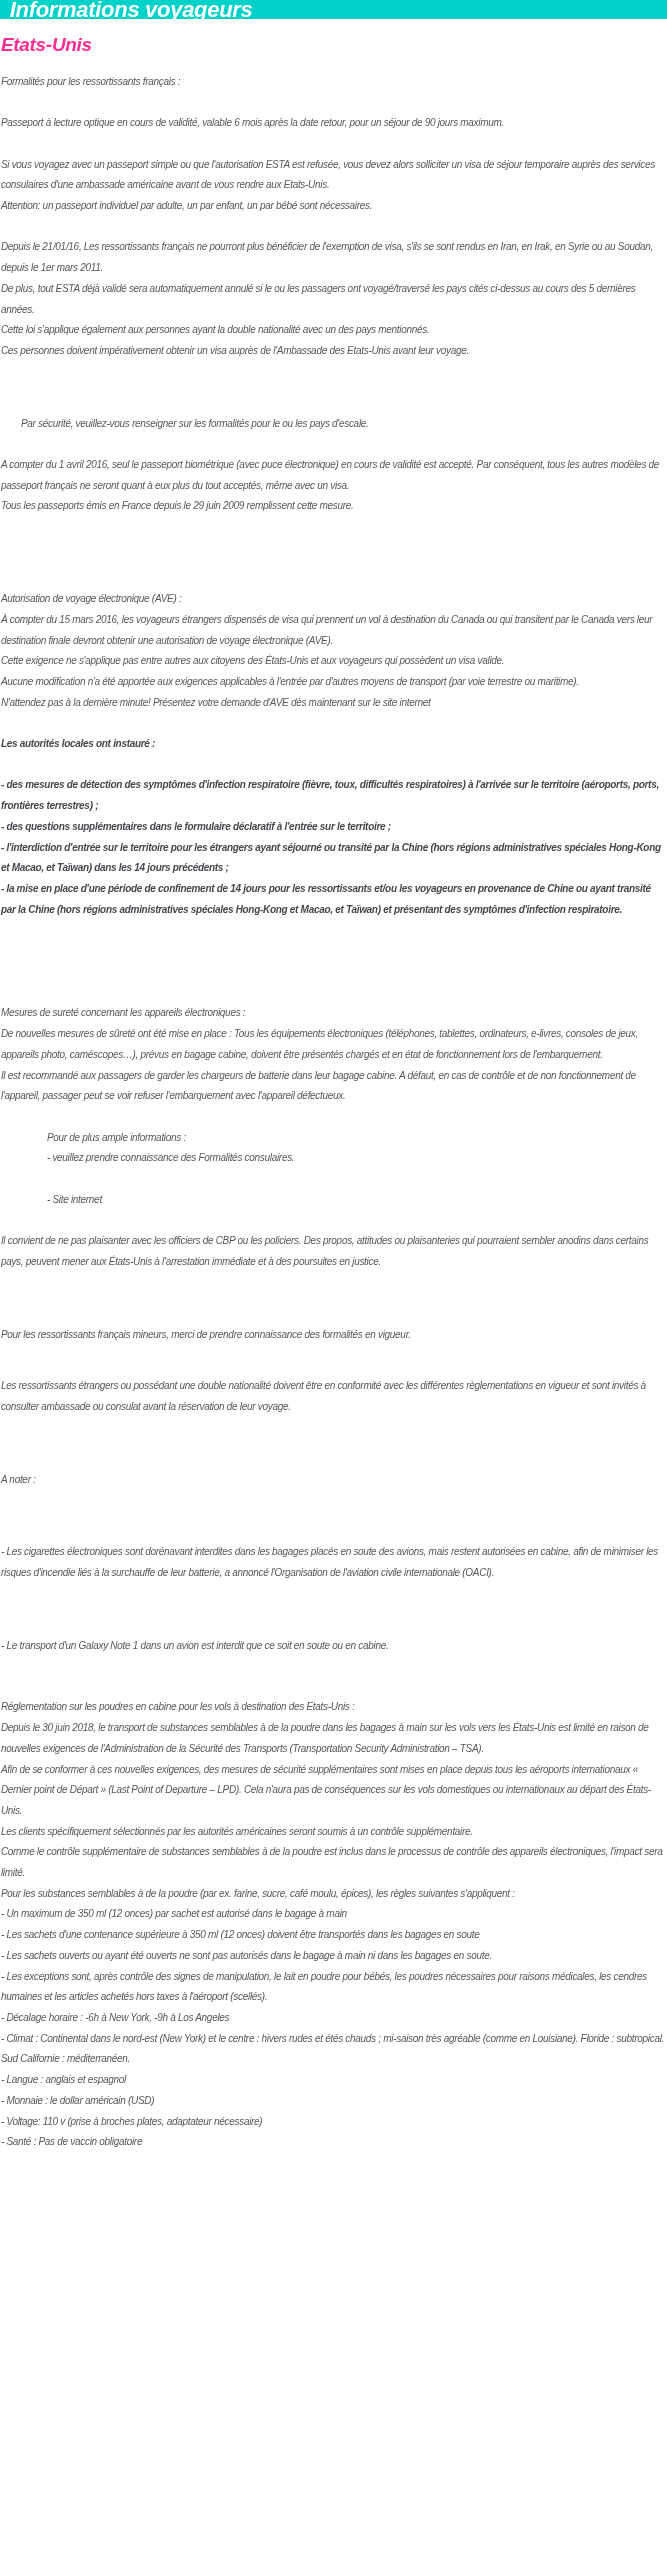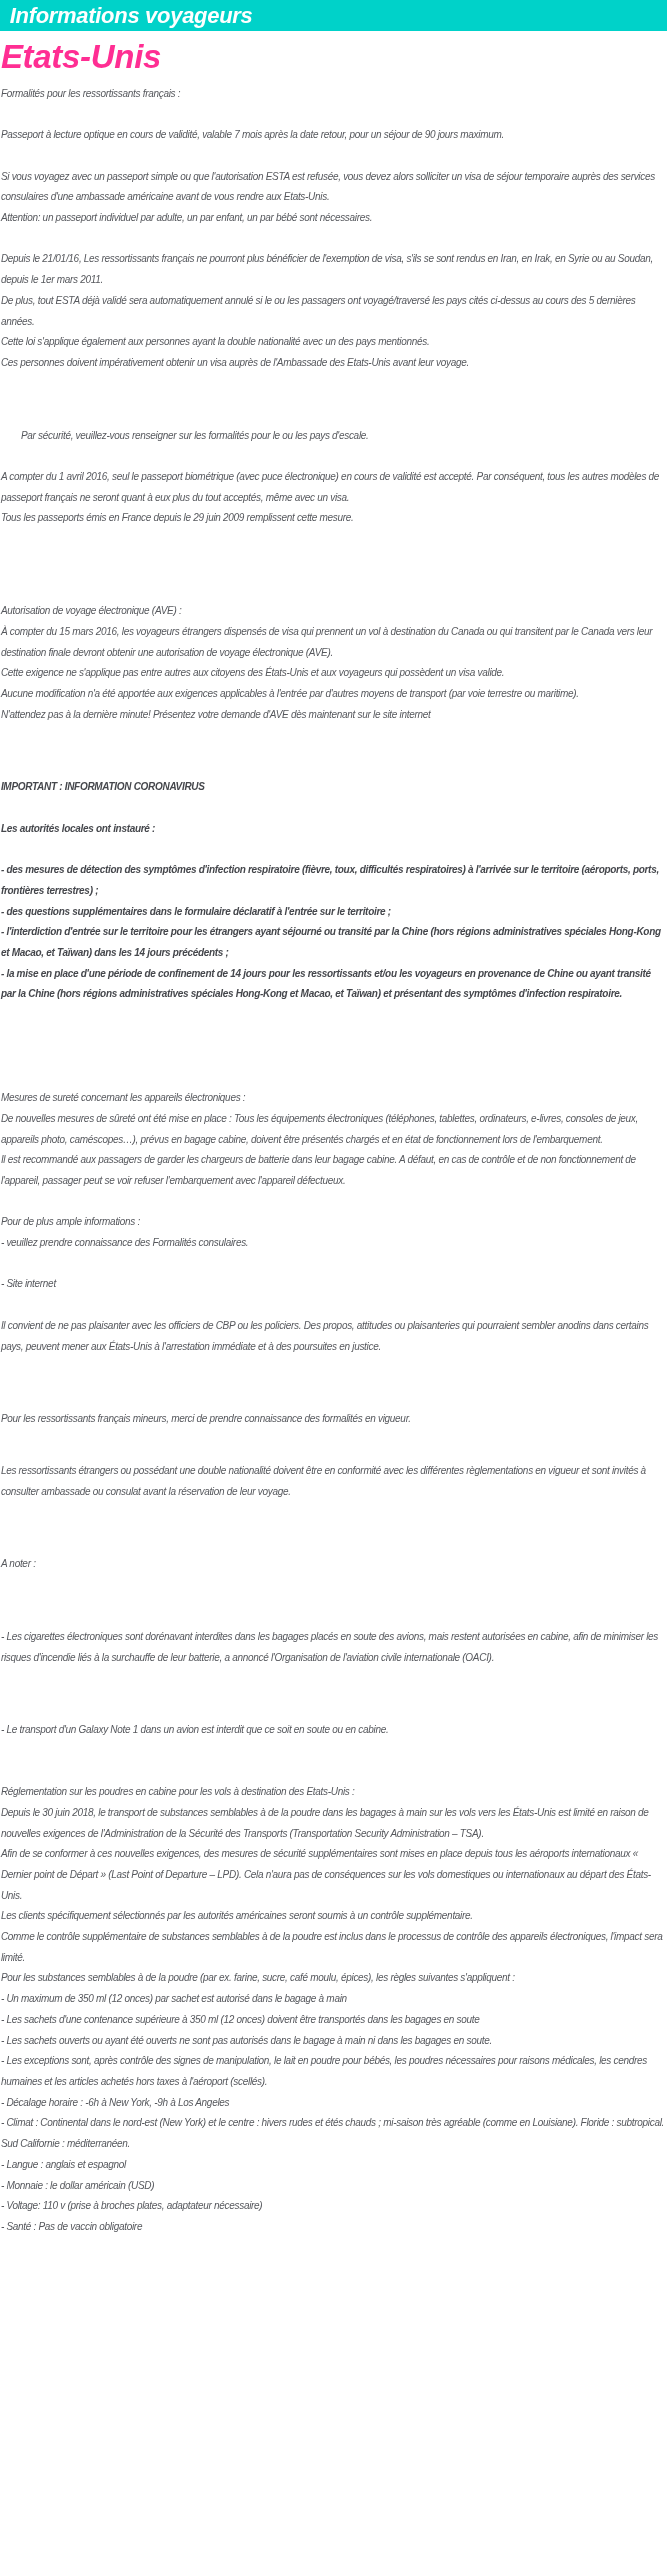"Informations voyageurs" .topbar { height: 31px -> 19px }
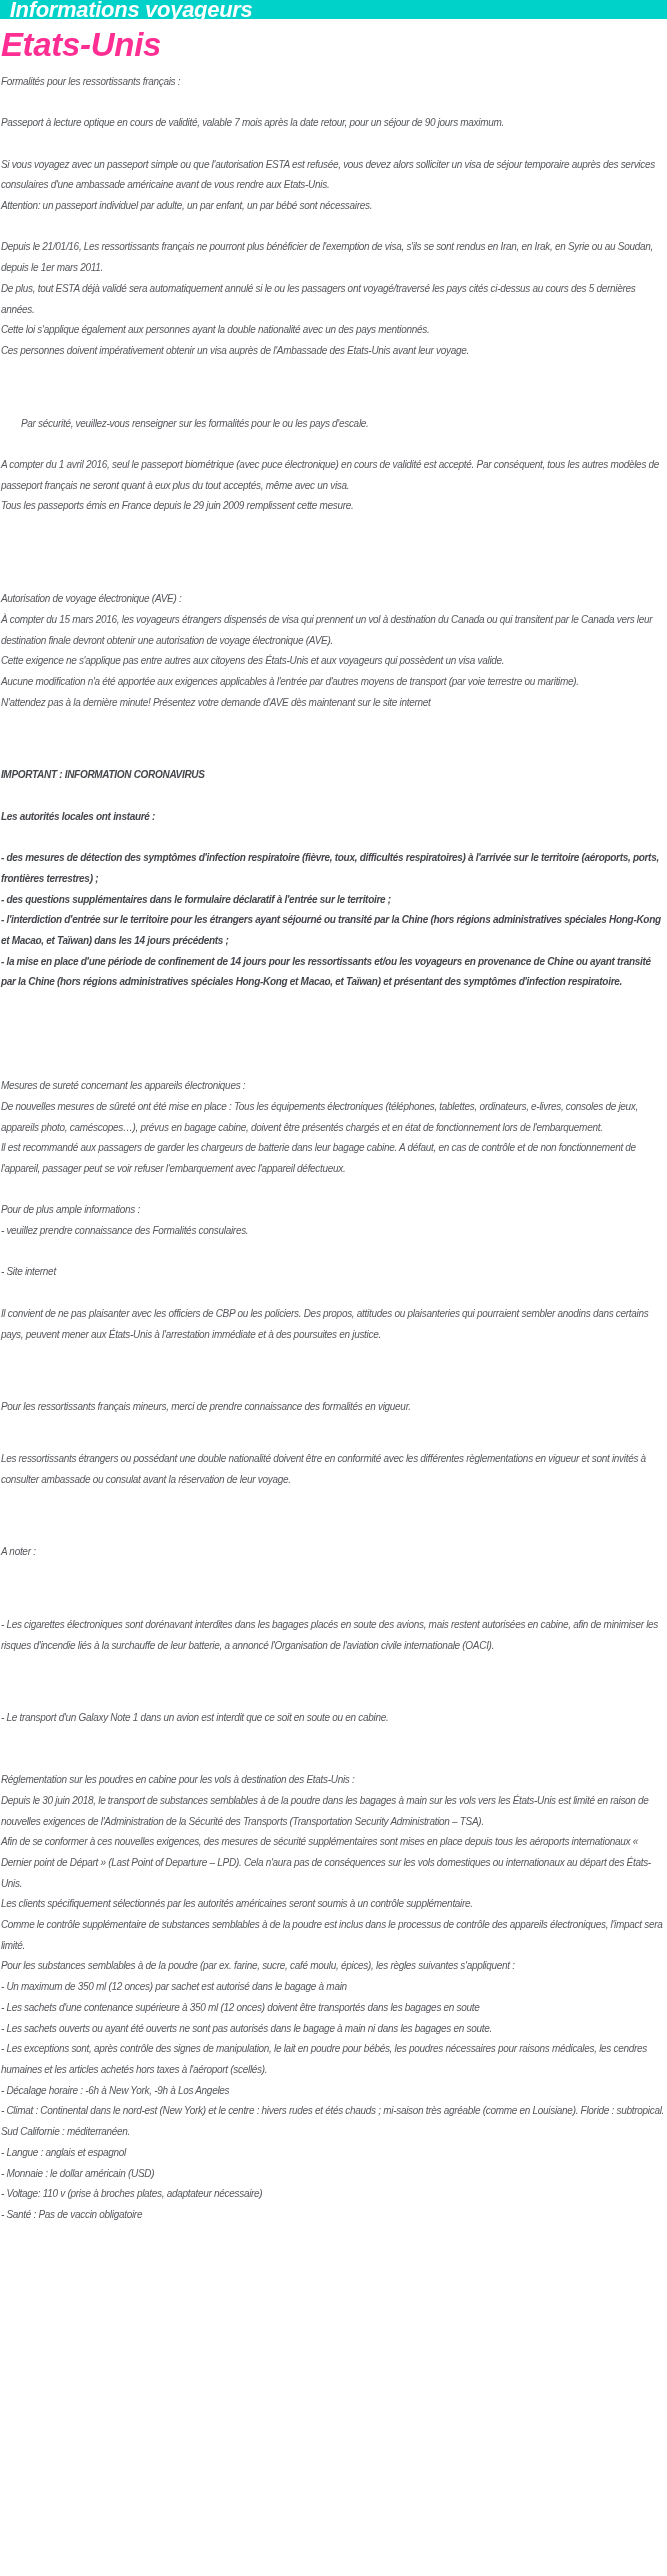"Etats-Unis" h2.country { font-size: 33px -> 19px }
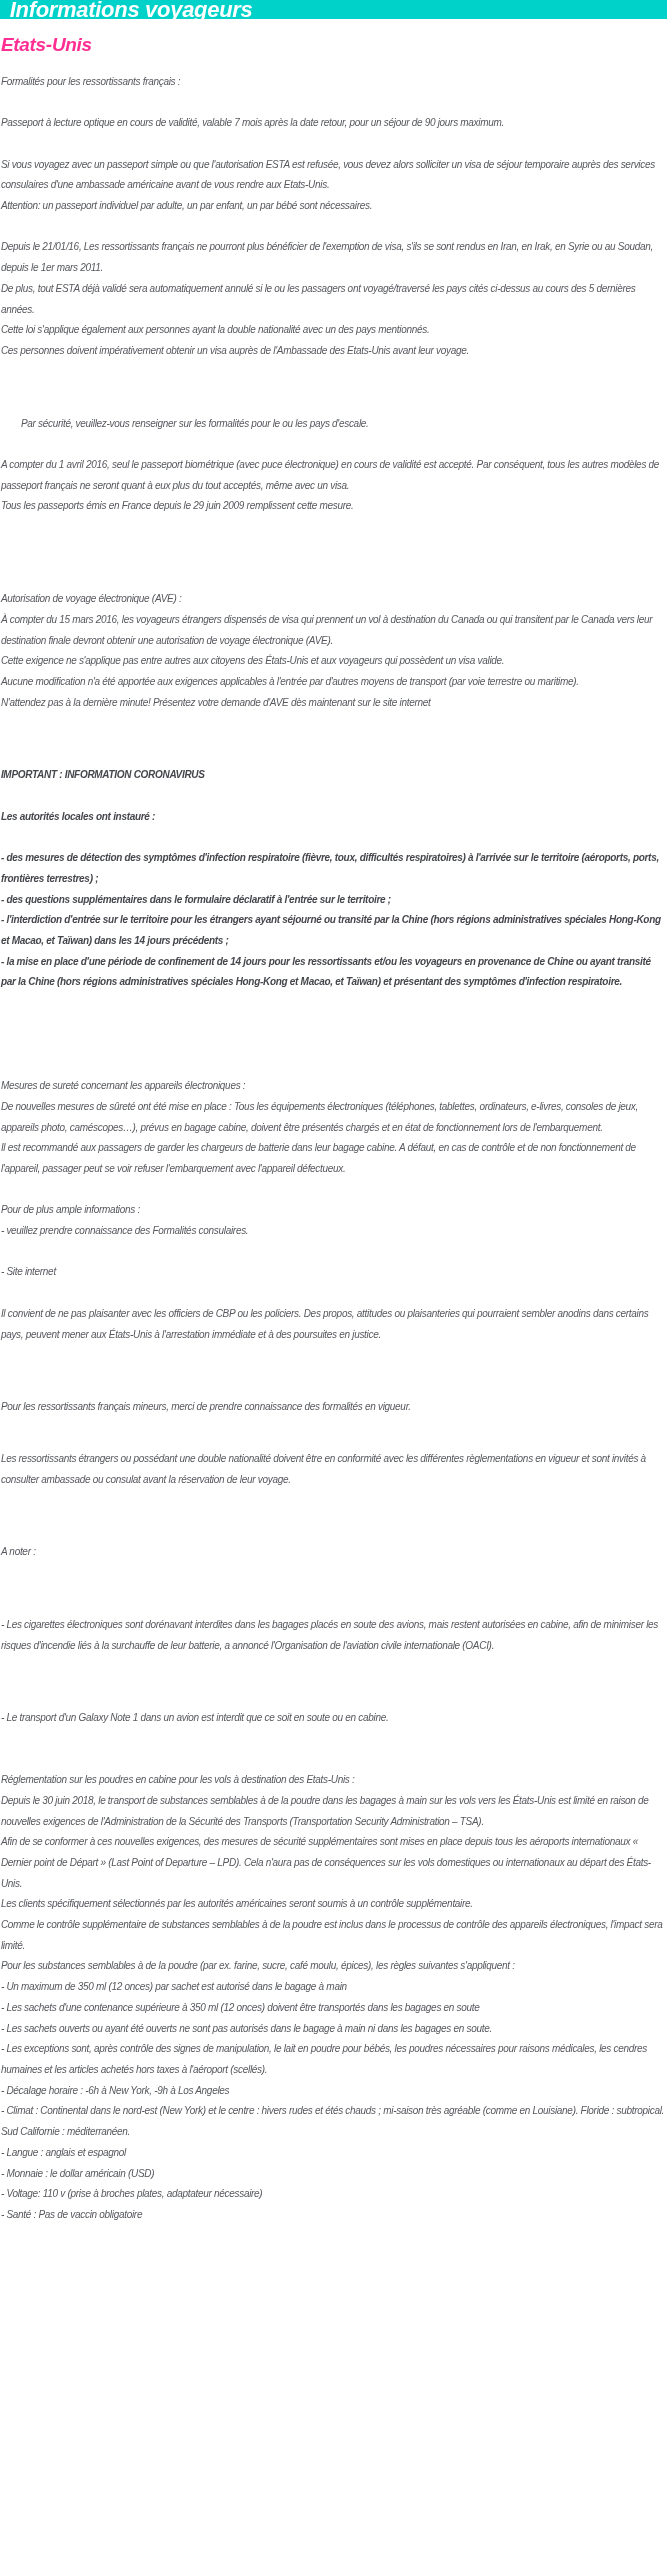"Passeport à lecture optique en" span { text: 7 -> 6 }
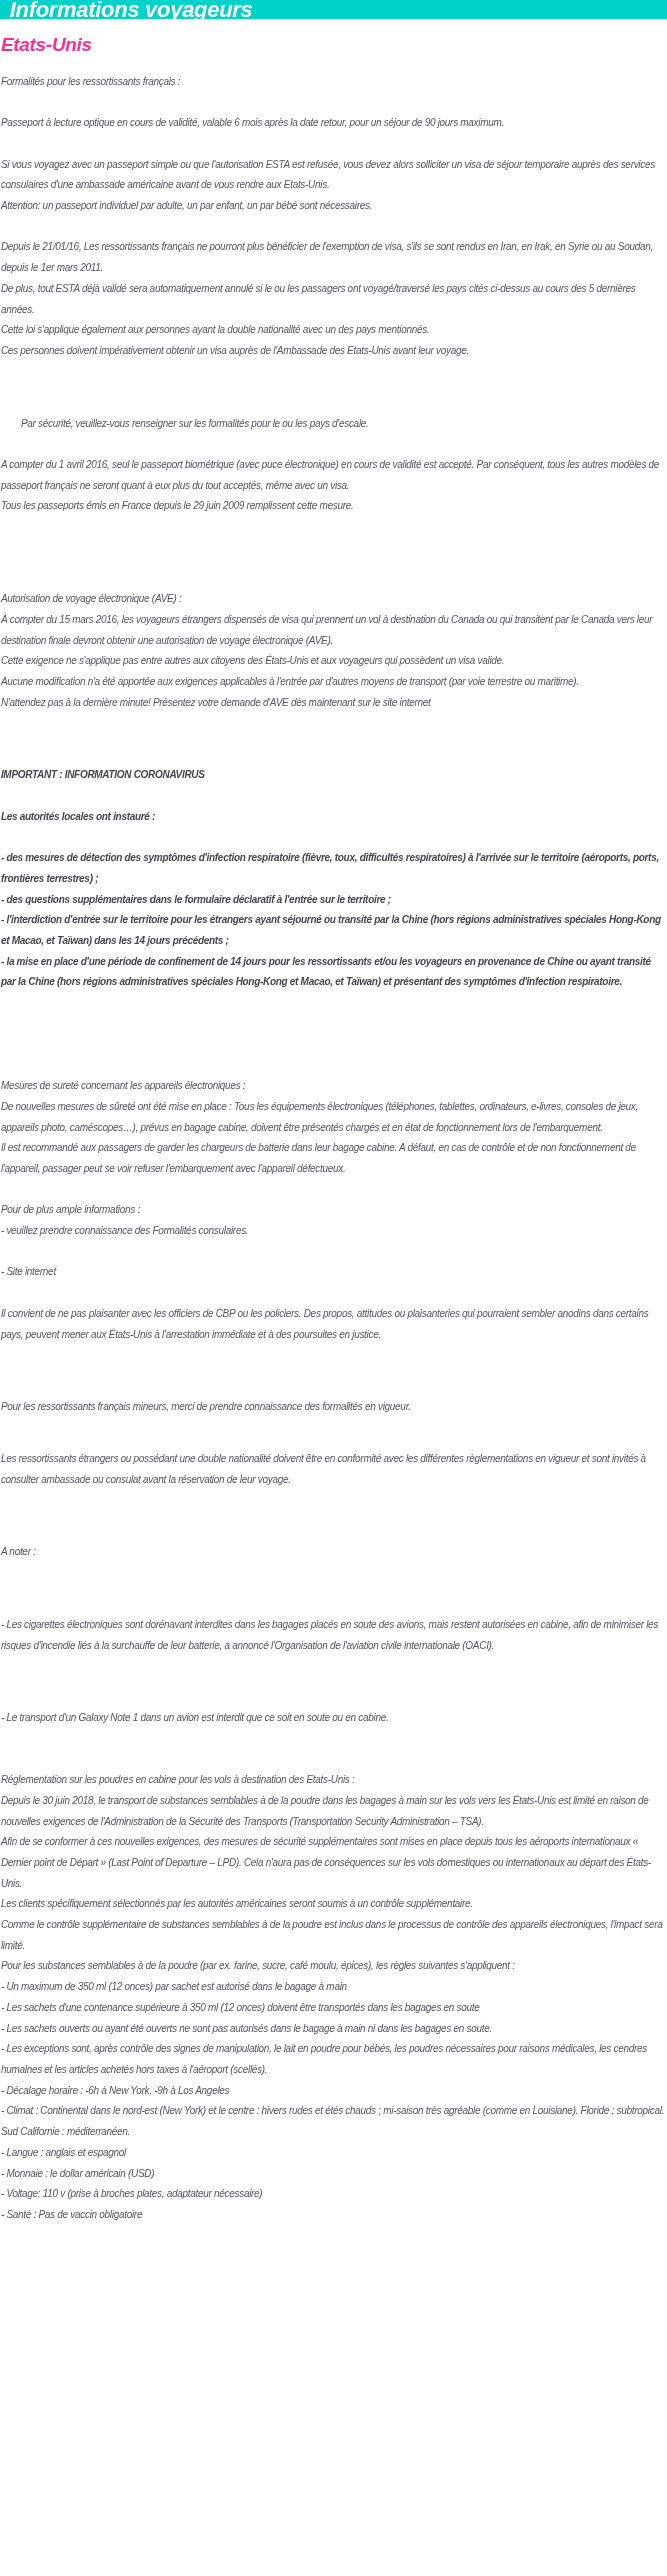"IMPORTANT : INFORMATION CORONAVIRUS" p.block { html: <p><span>IMPORTANT : INFORMATION CORONAVIRUS</span></p> -> none }
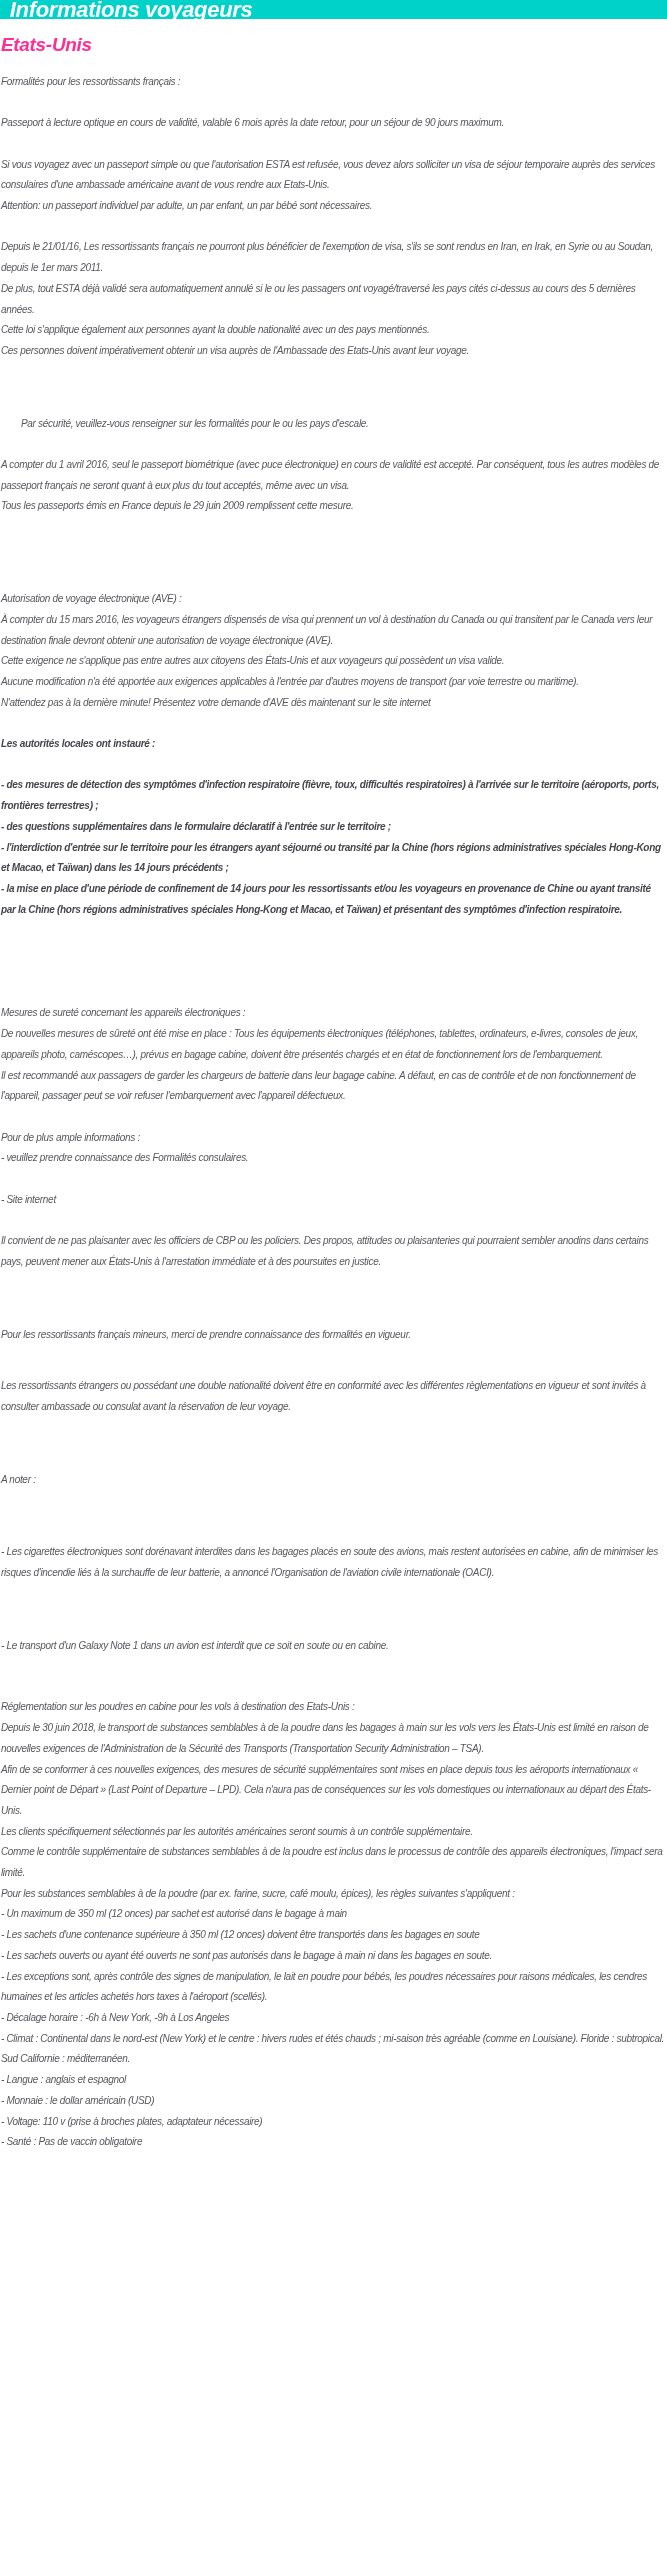"Pour de plus ample informations" p.block { padding-left: none -> 46px }
